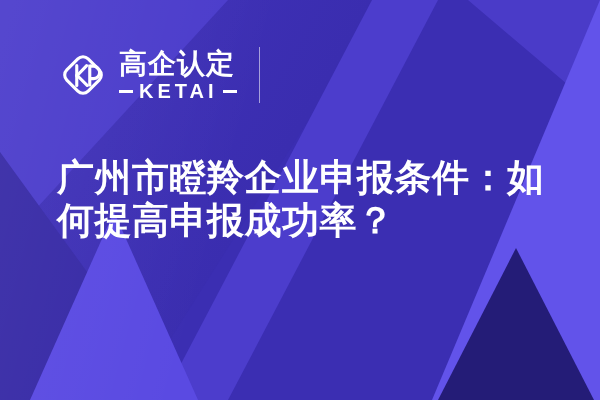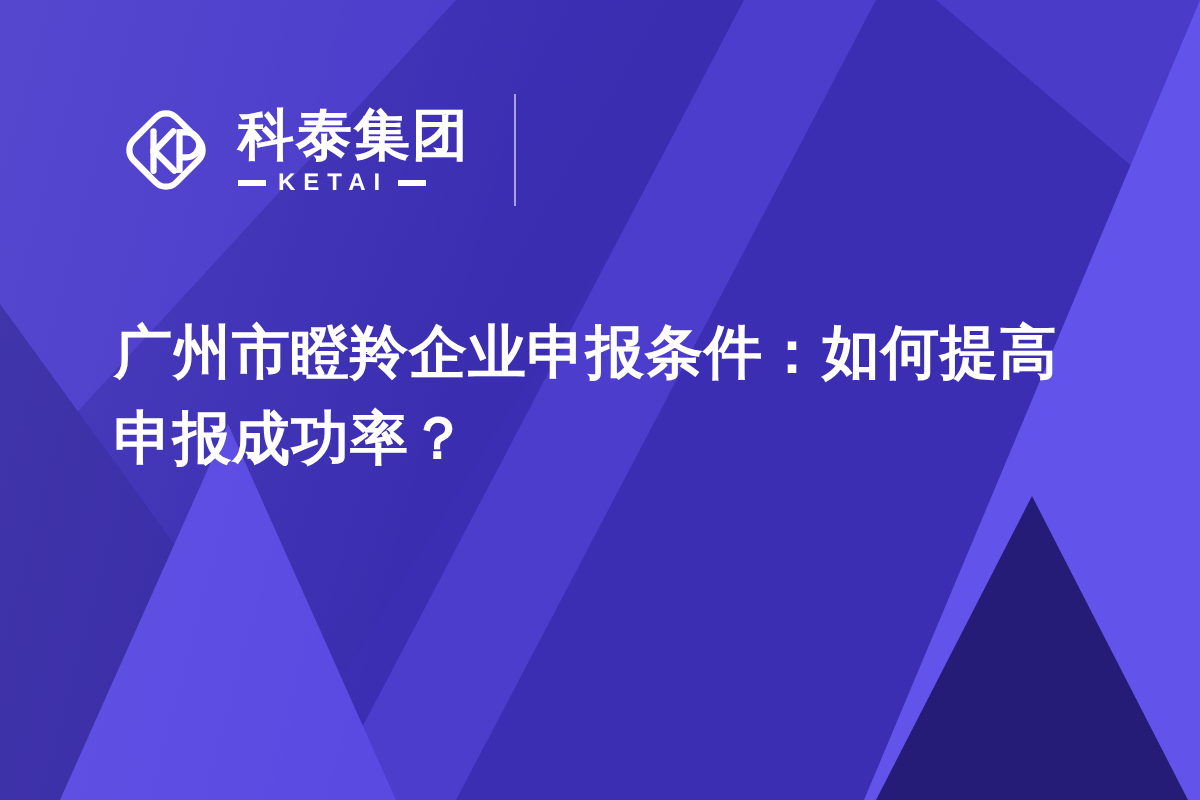"科泰集团" div.brand-cn { text: 科泰集团 -> 高企认定 }
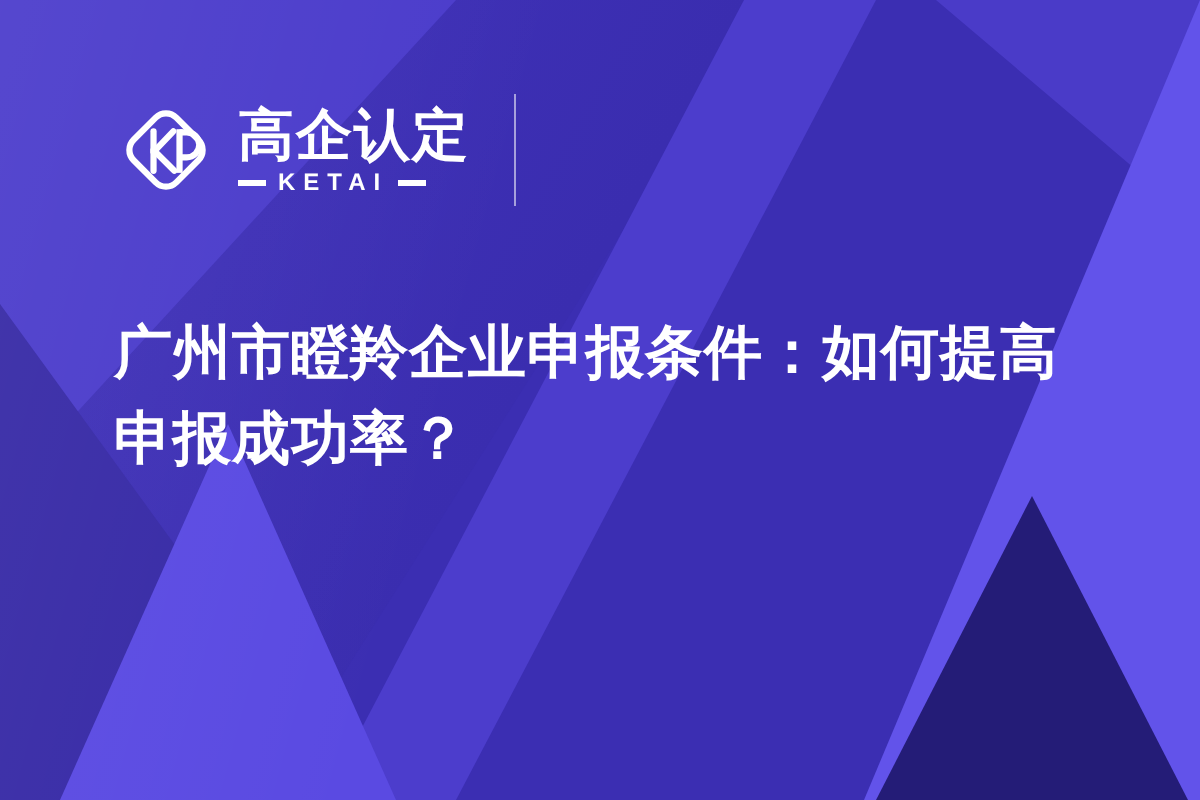"KETAI" .brand-en { font-size: 12px -> 20px }
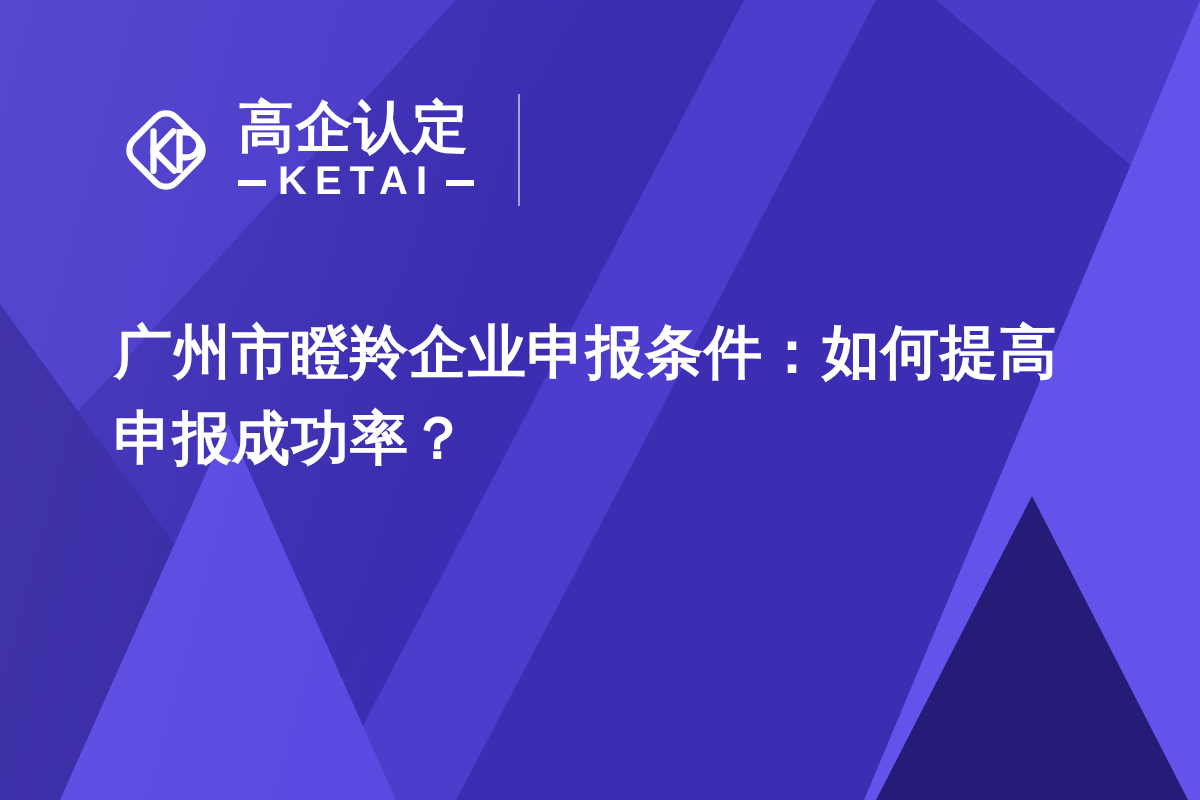"广州市瞪羚企业申报条件：如何提高申报成功率？" .headline { font-size: 29px -> 37px }
